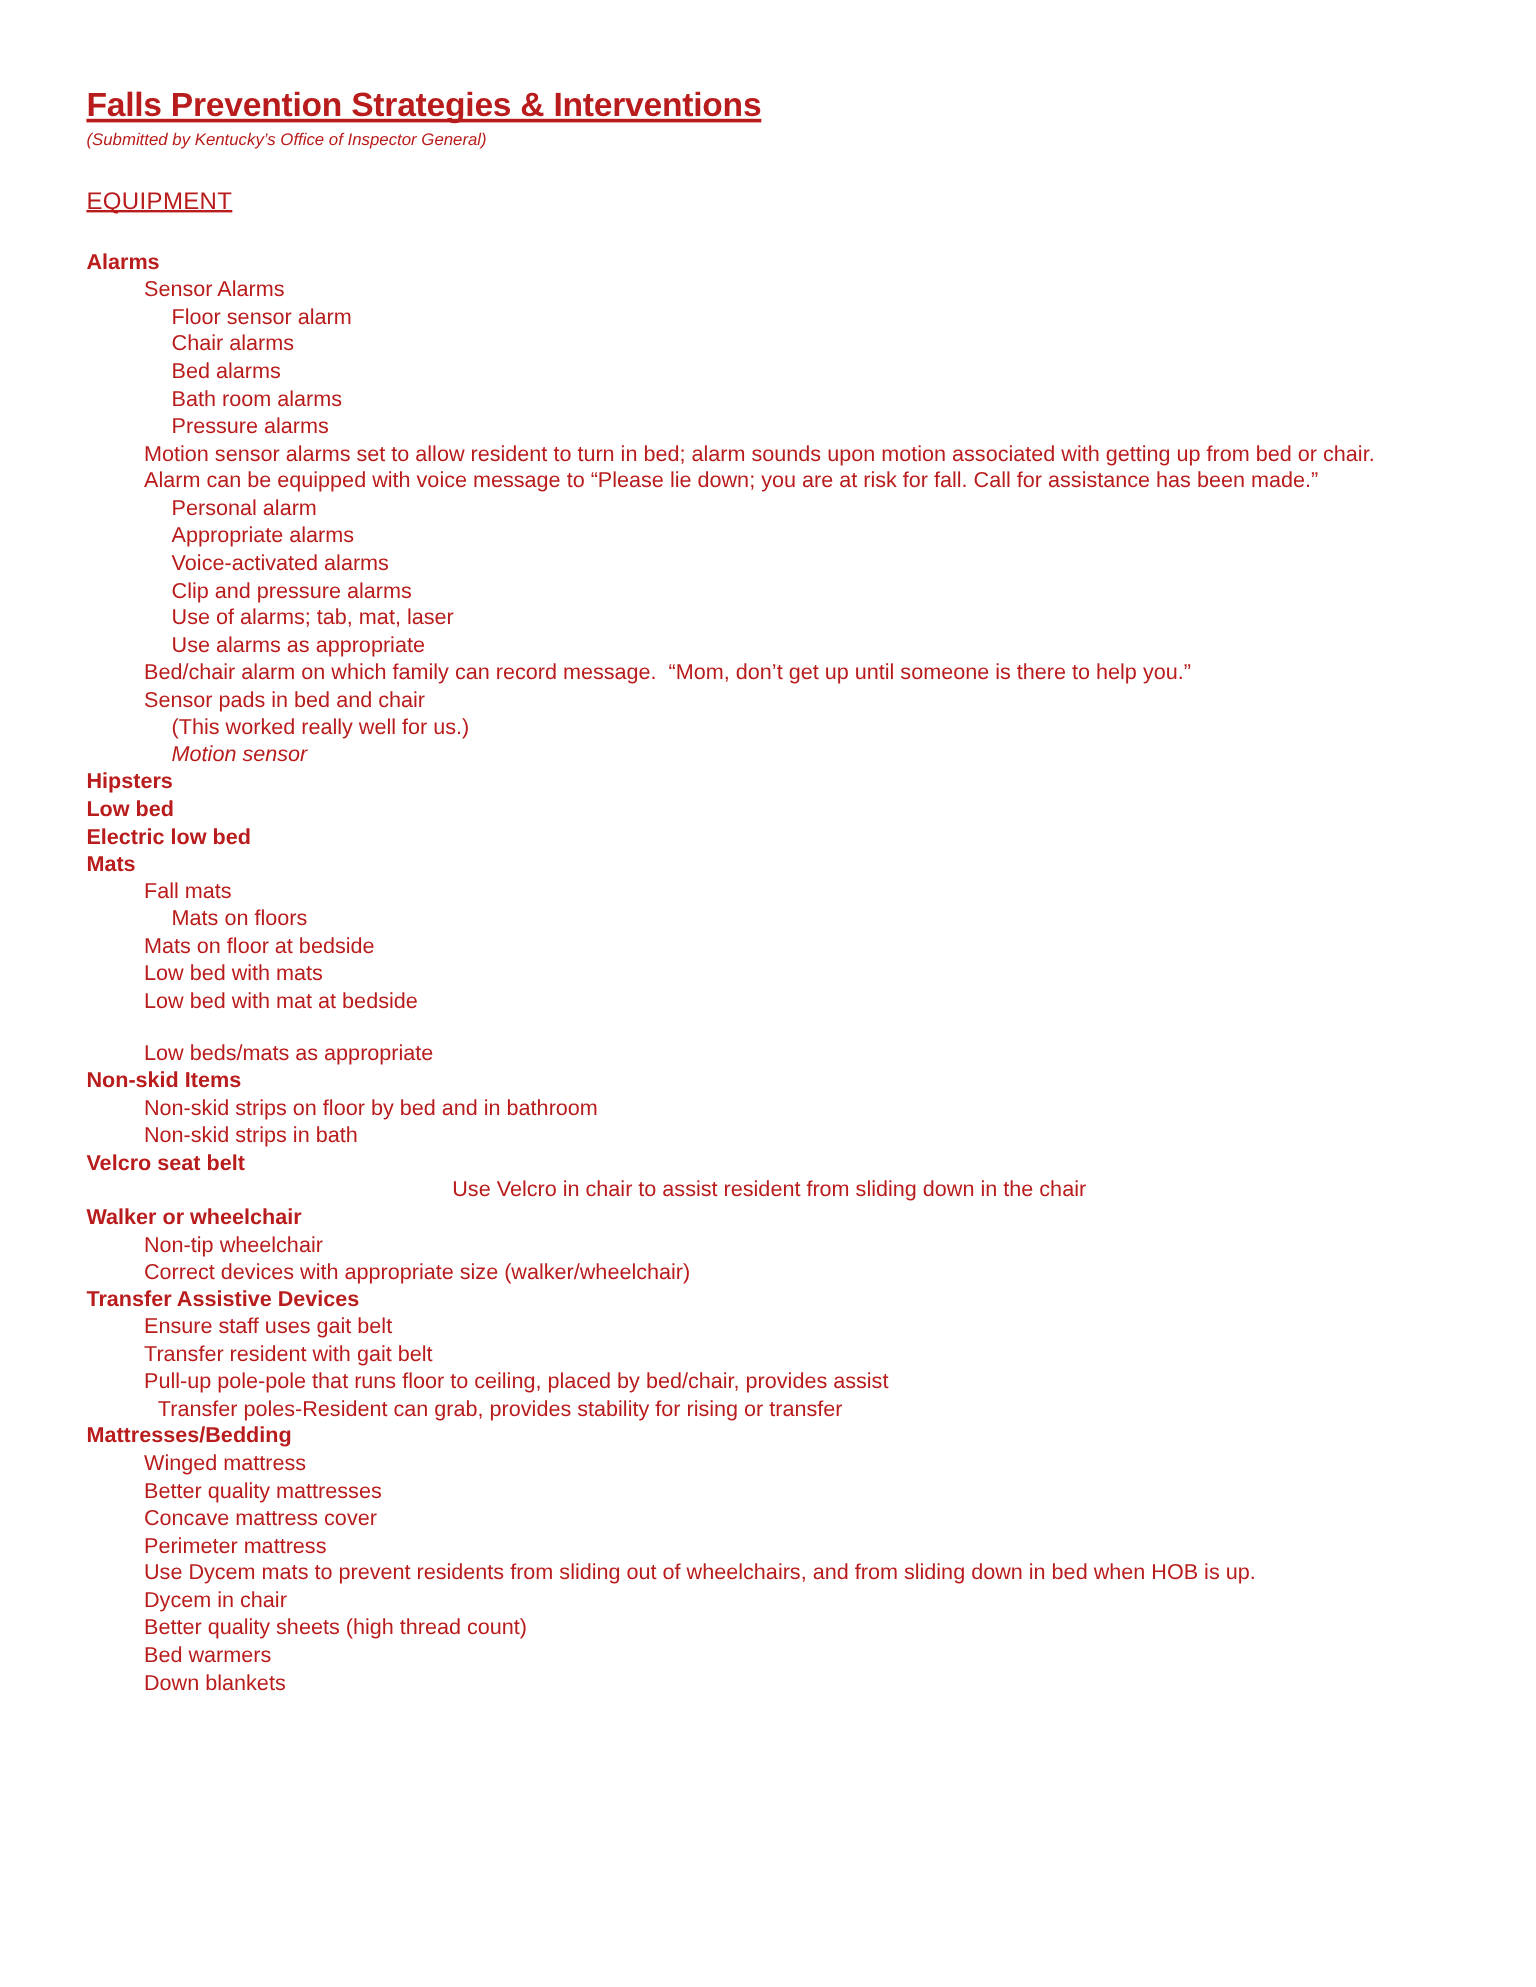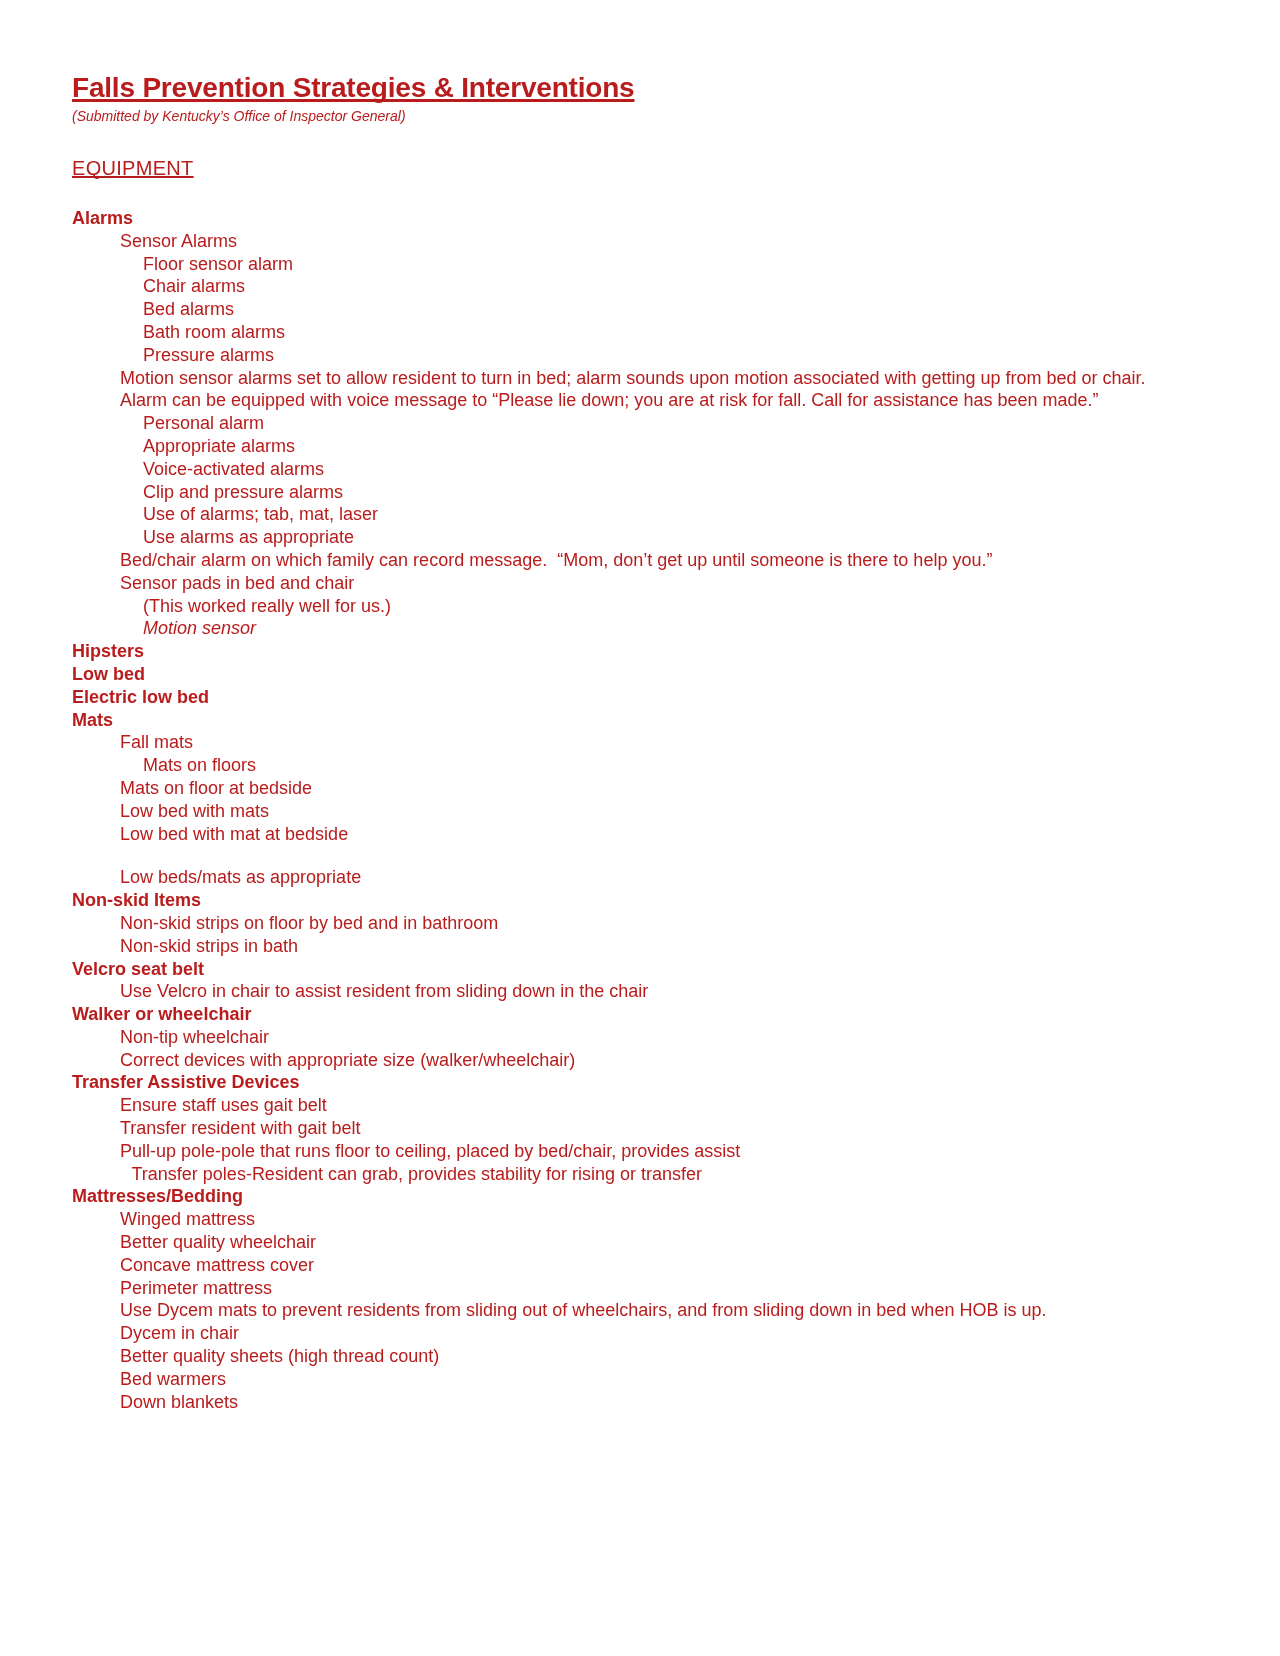"Use Velcro in chair to" div.item { text-align: none -> center }
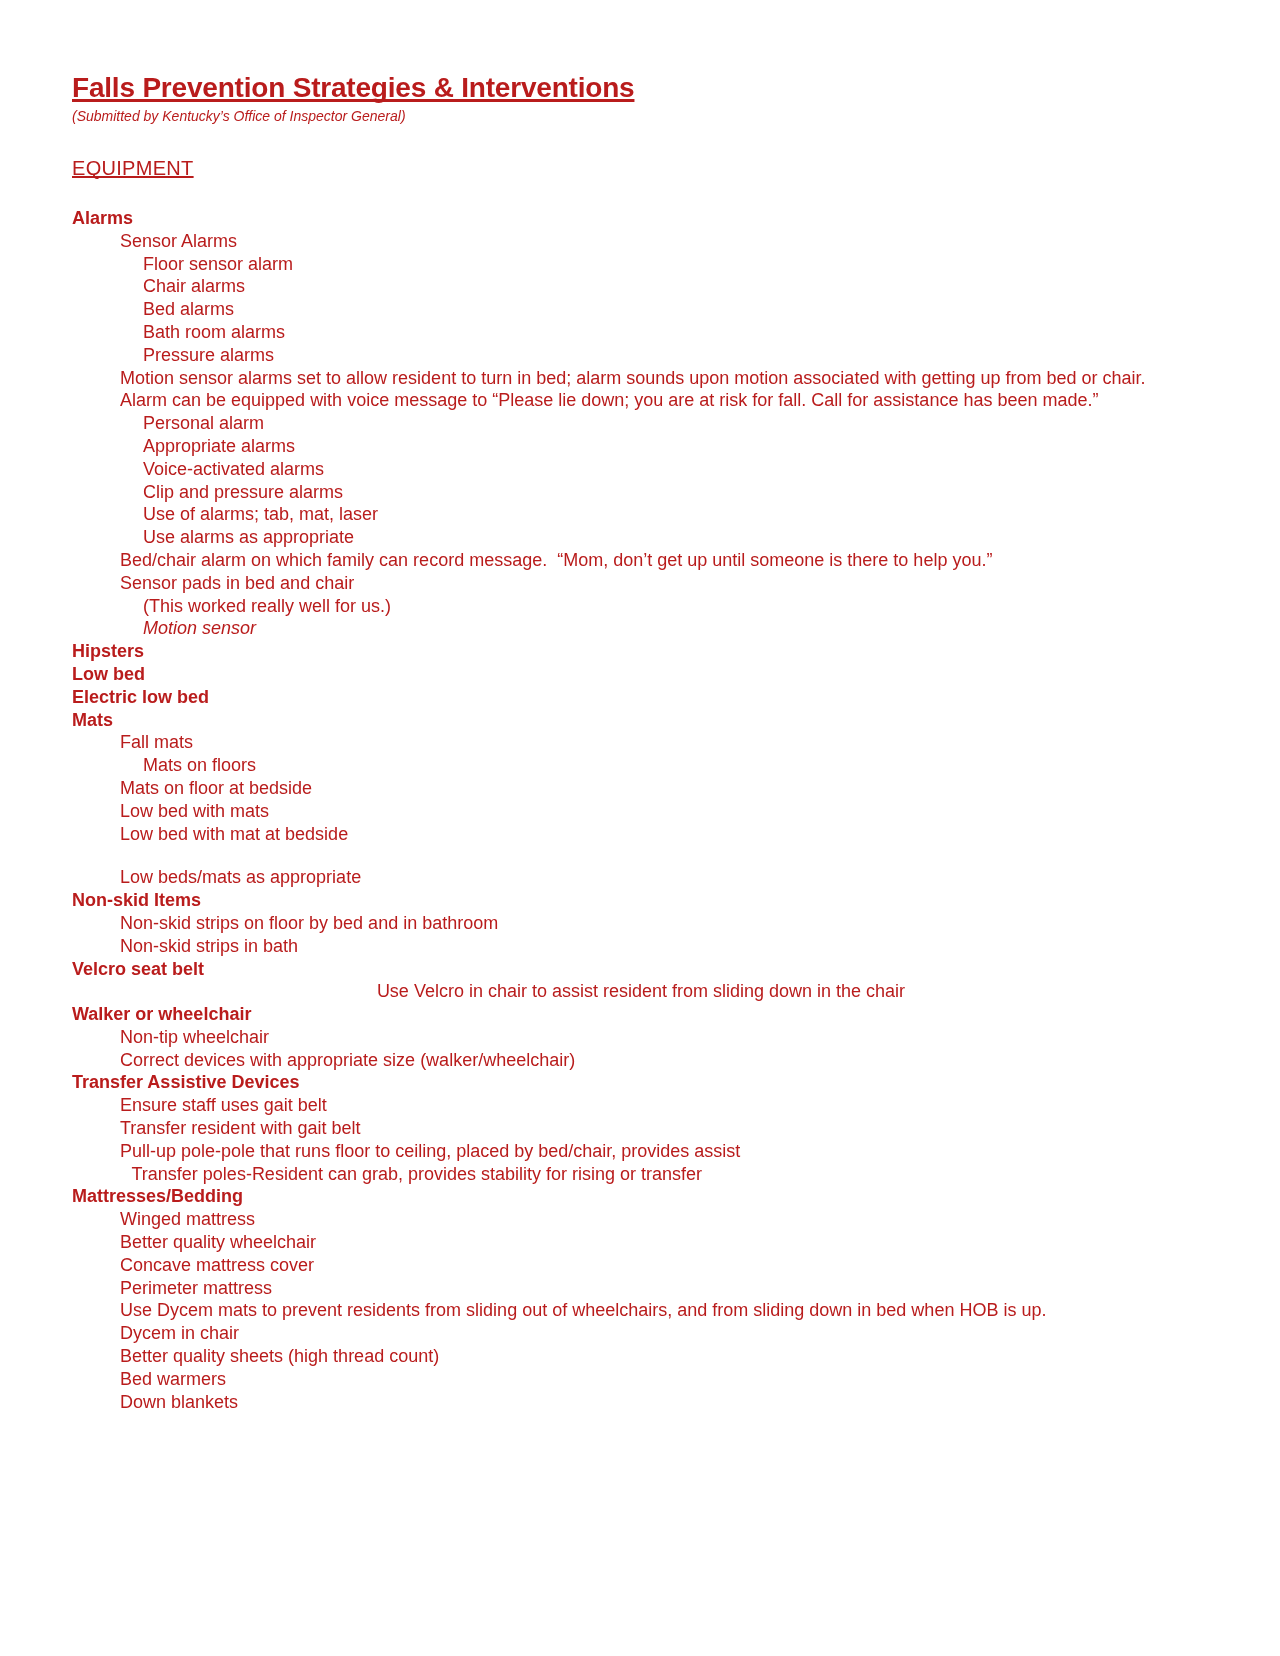"Better quality wheelchair" div.item { text: wheelchair -> mattresses }
